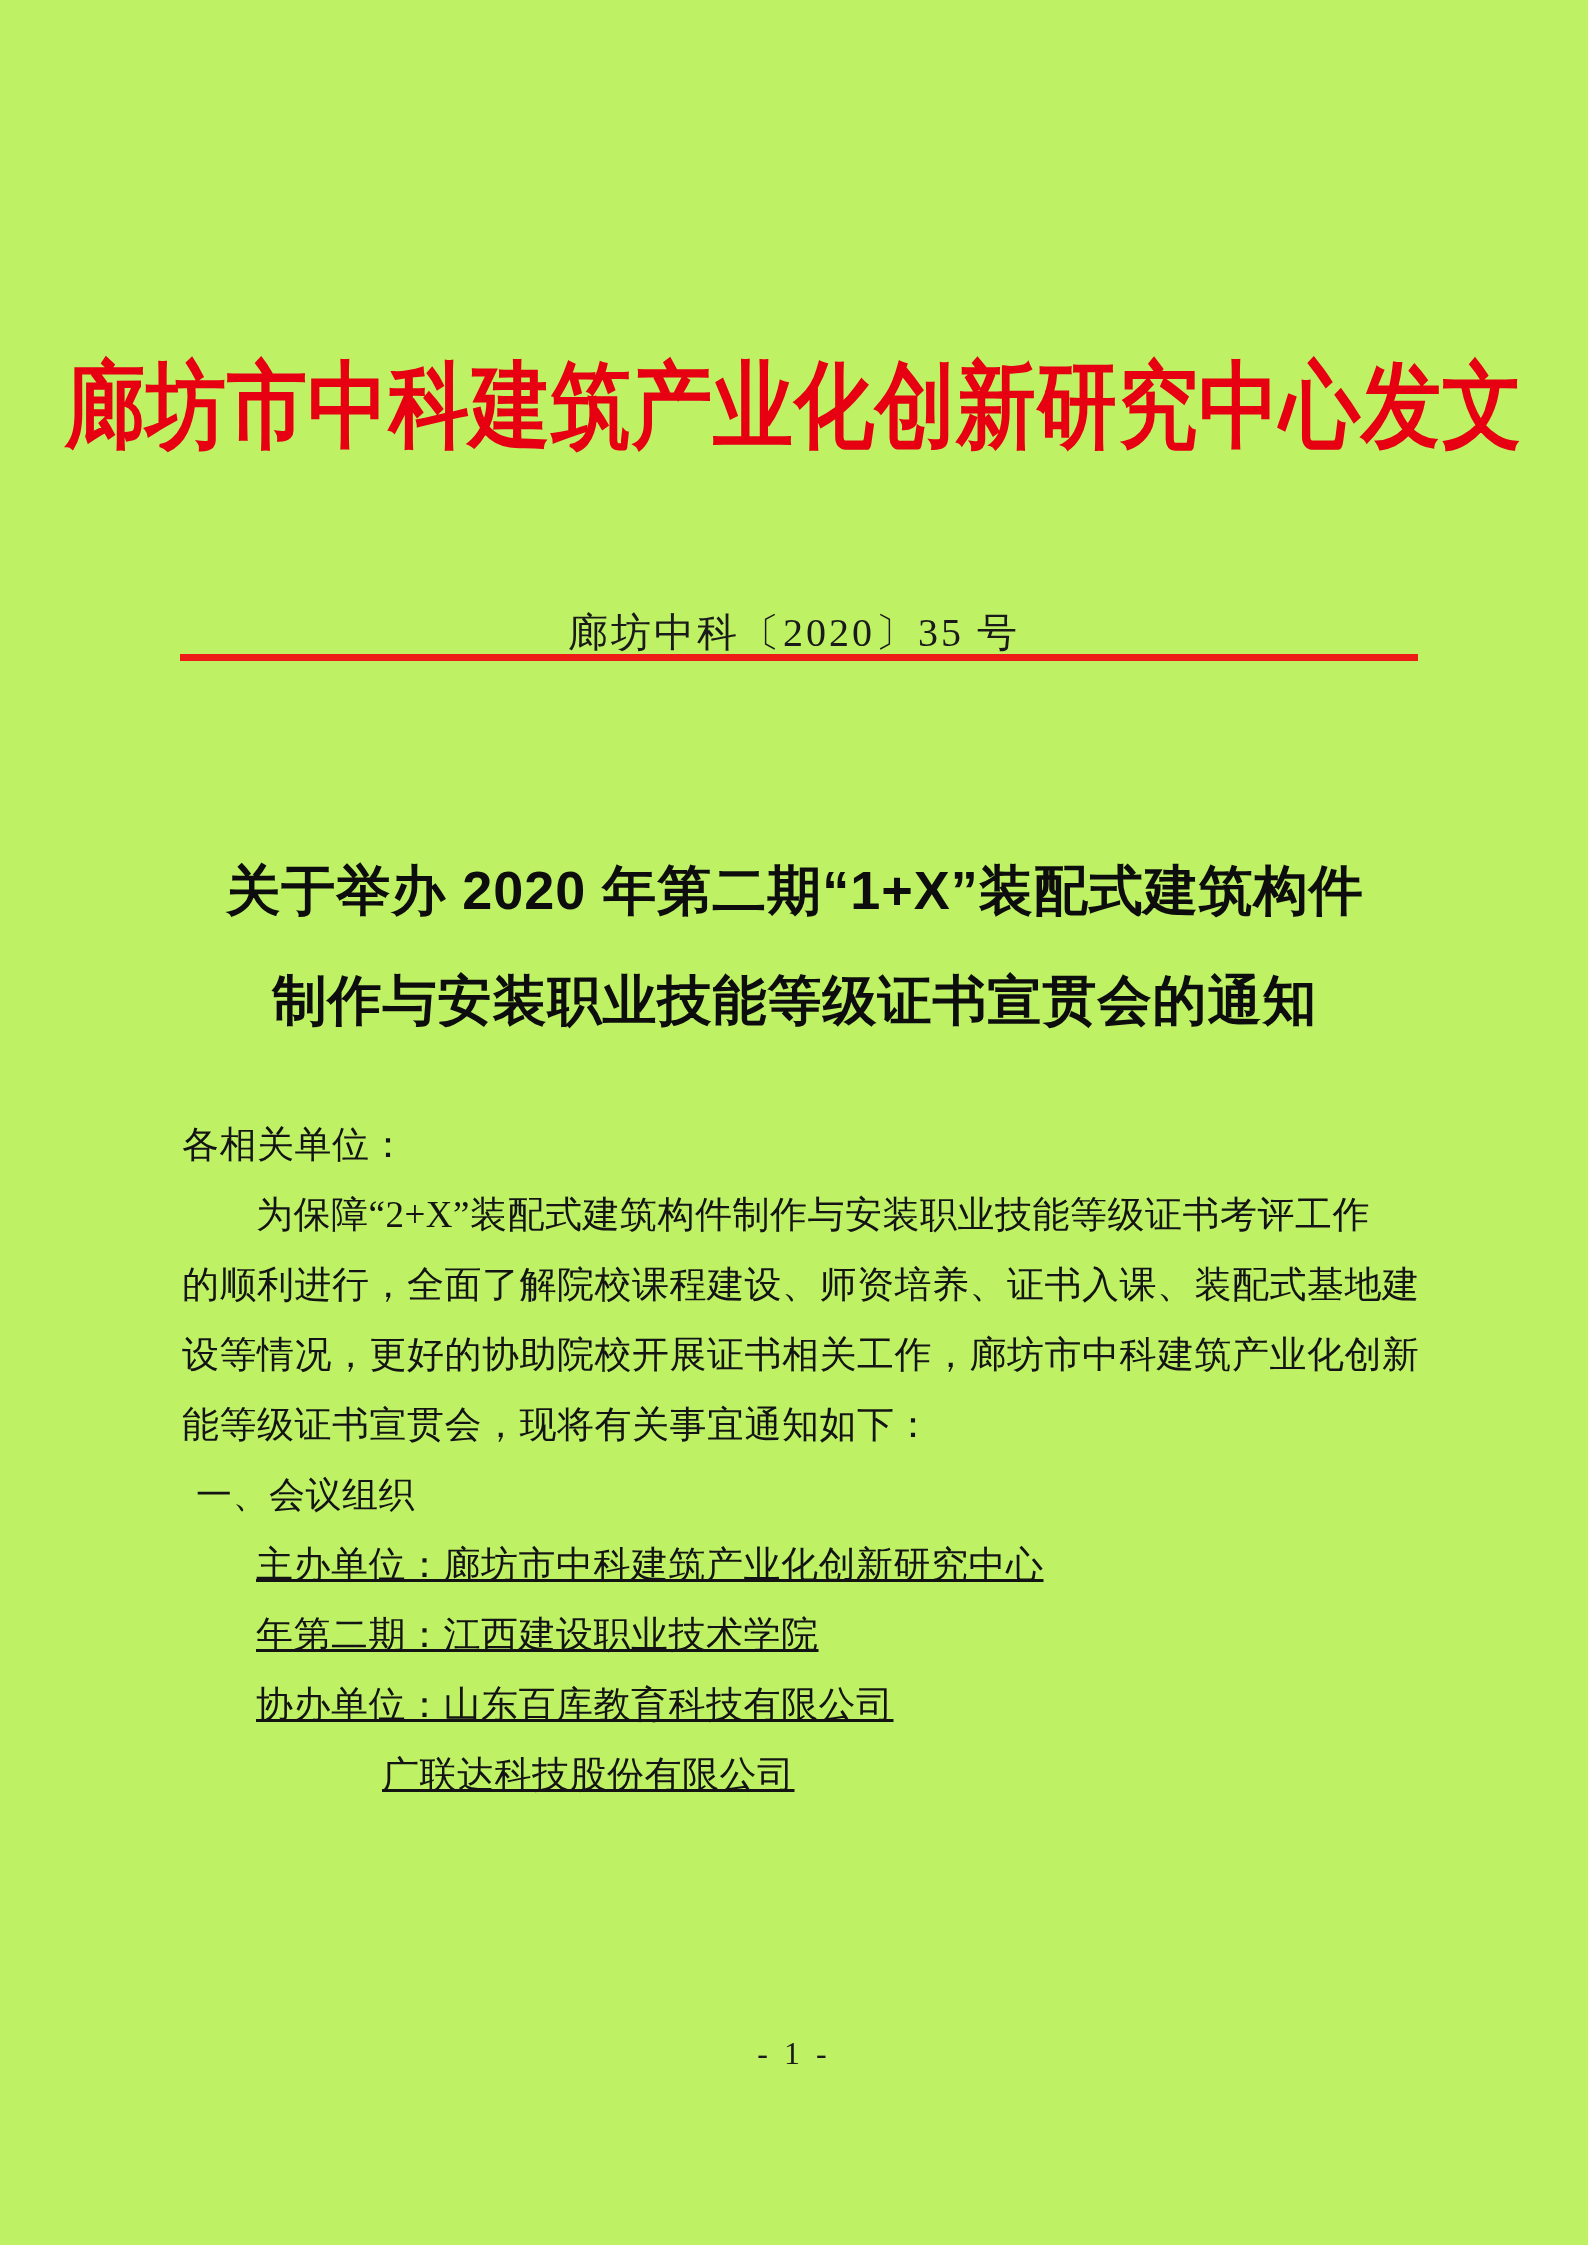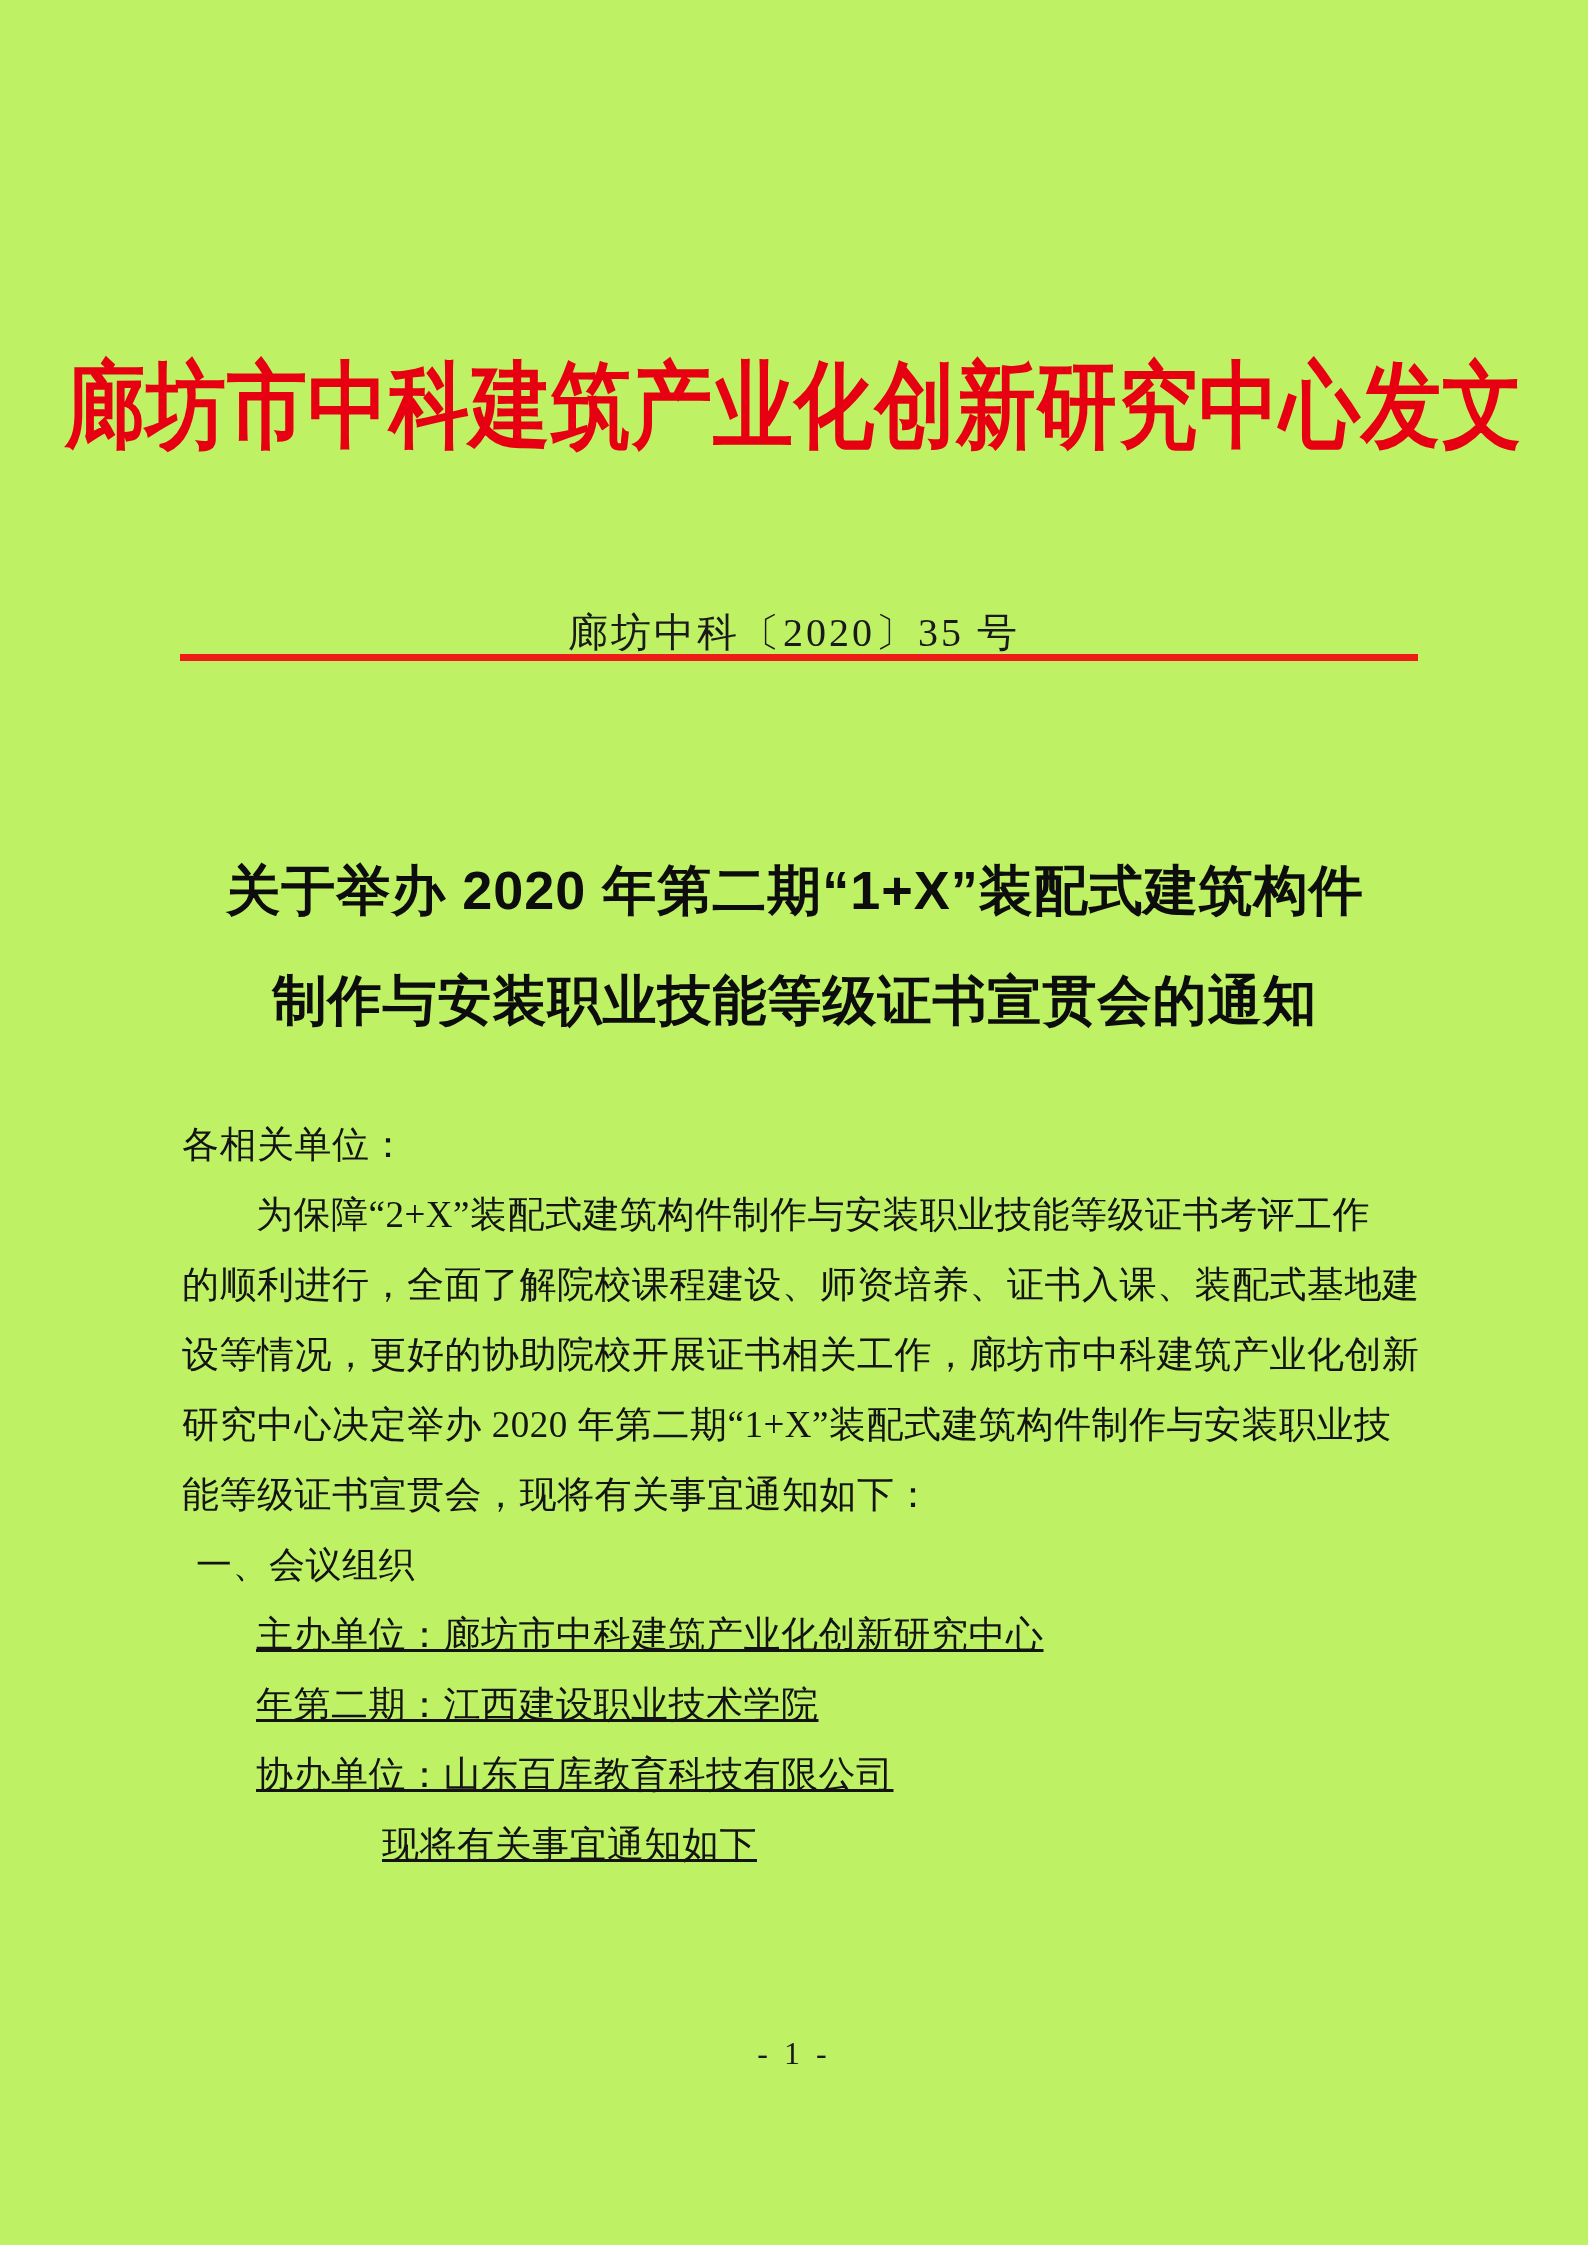"研究中心决定举办 2020 年第二期“1+X”装配式建筑构件制作与安装职业技" span.line { html: <span>研究中心决定举办 2020 年第二期“1+X”装配式建筑构件制作与安装职业技</span> -> none }
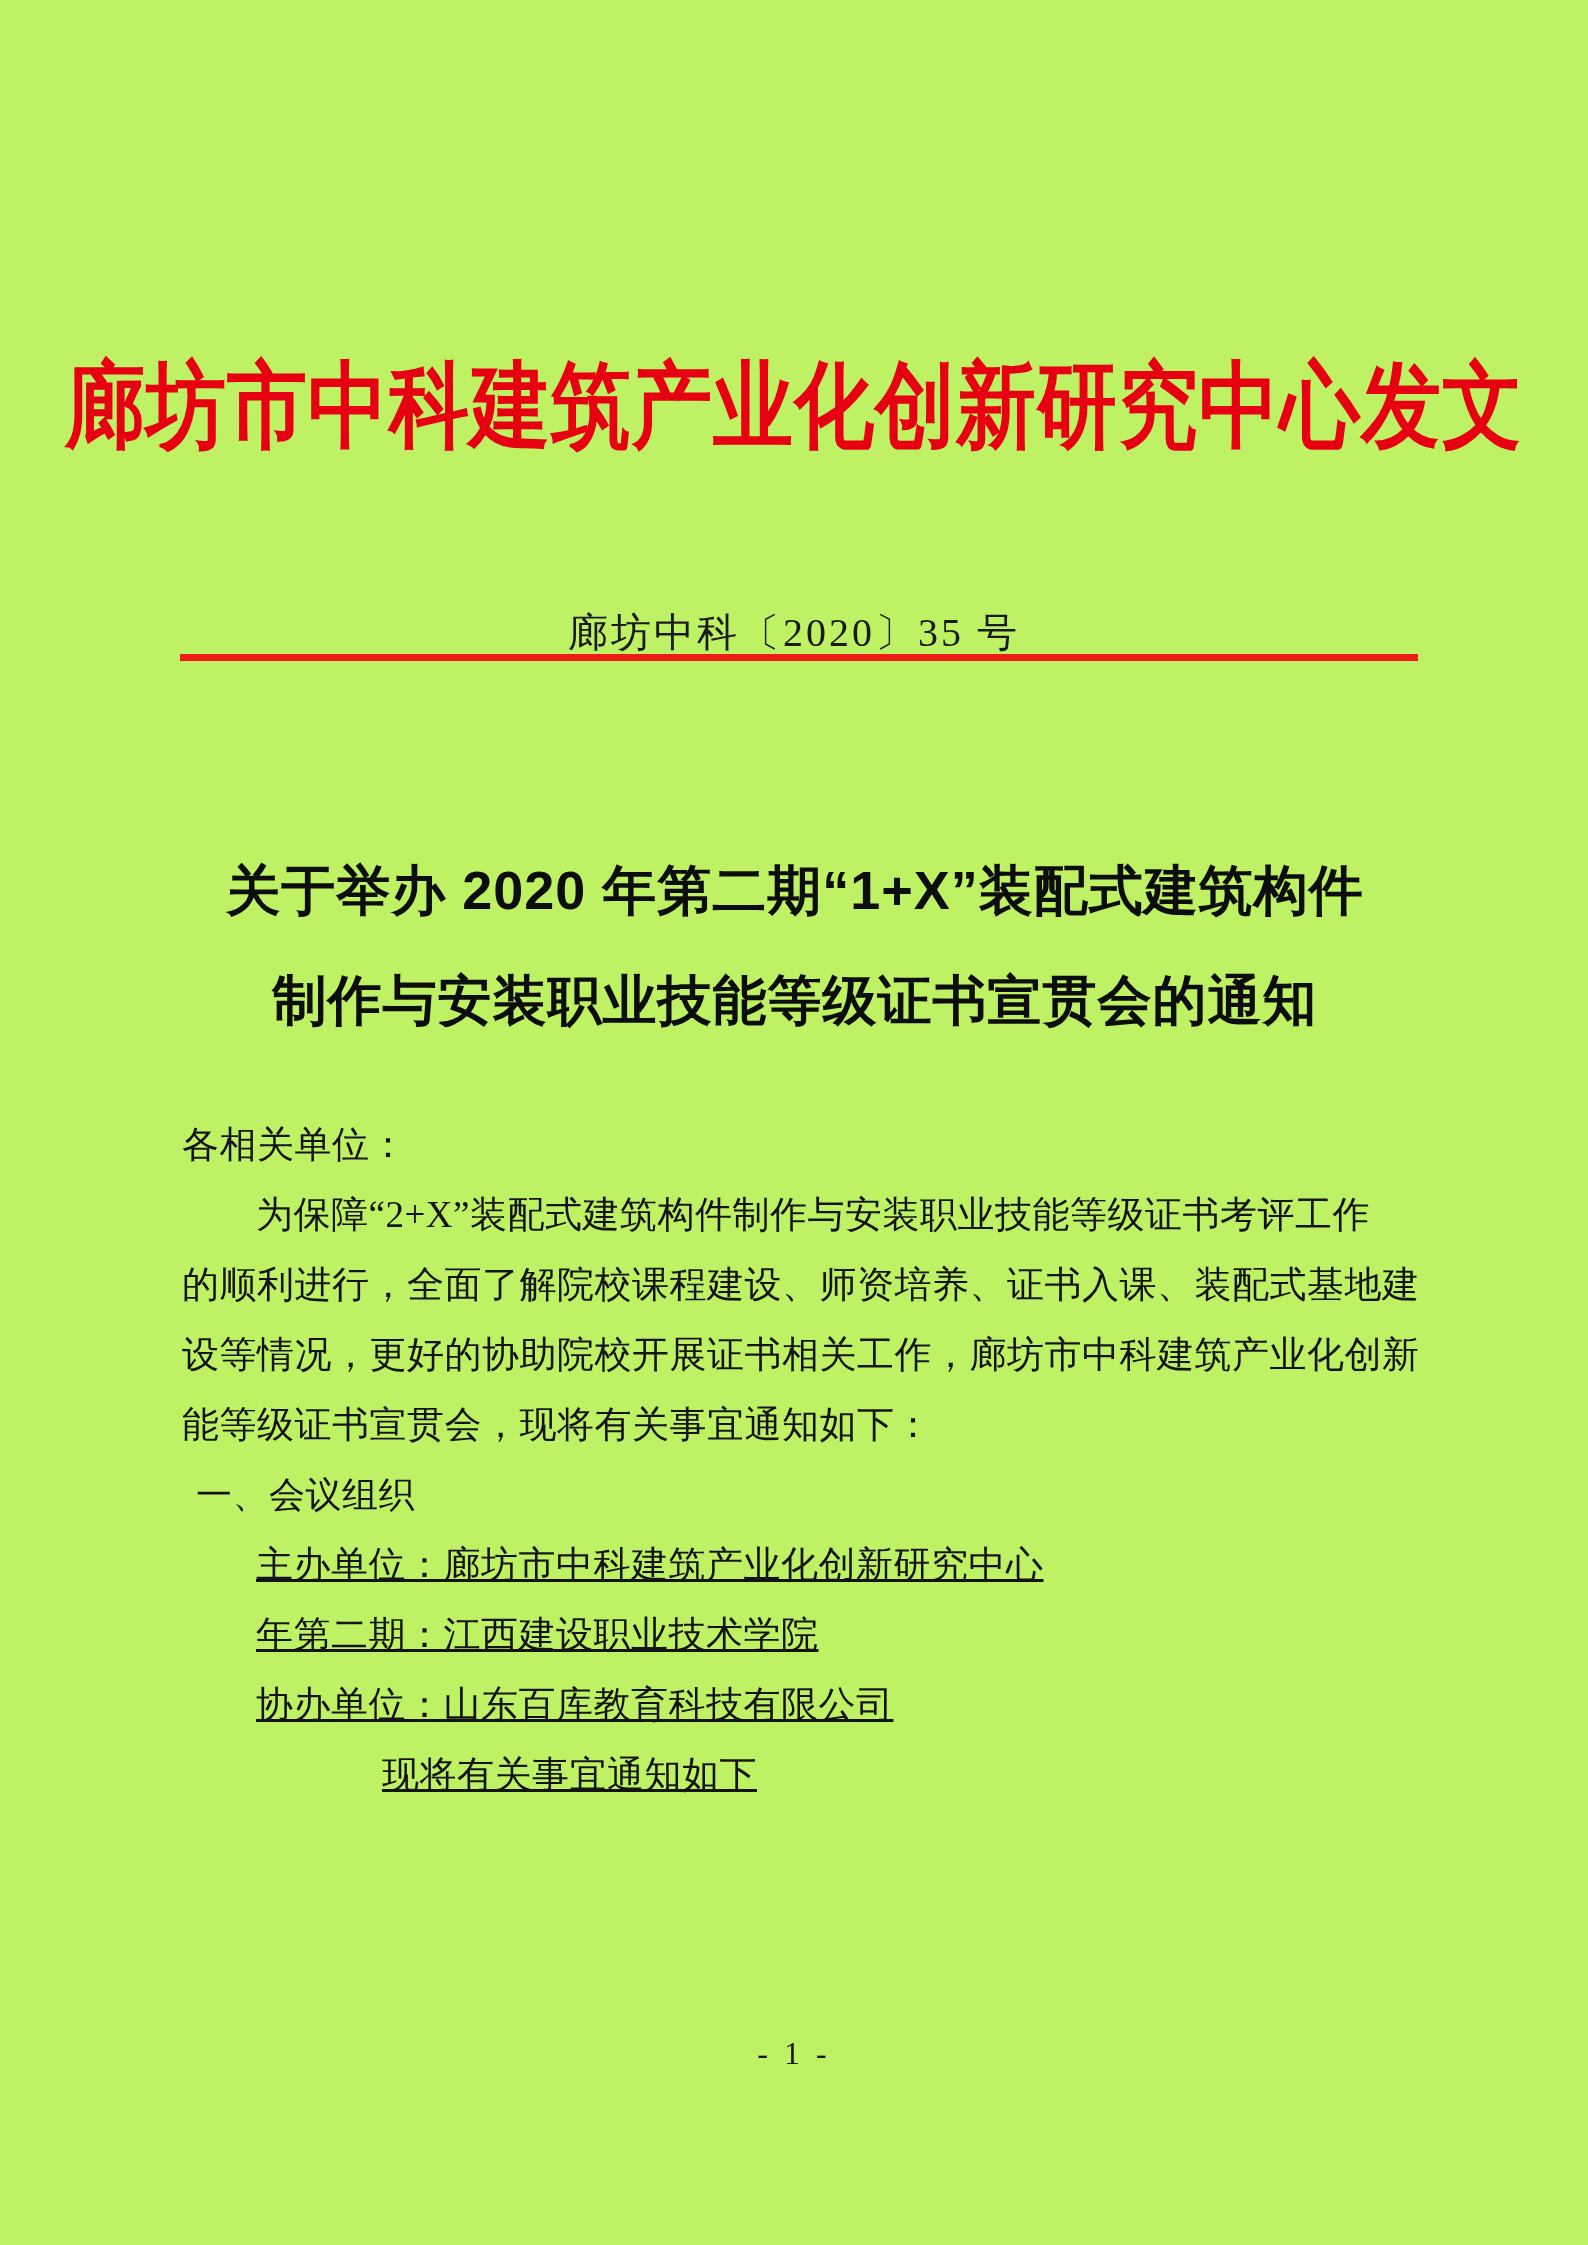"现将有关事宜通知如下" span.line { text: 现将有关事宜通知如下 -> 广联达科技股份有限公司 }
